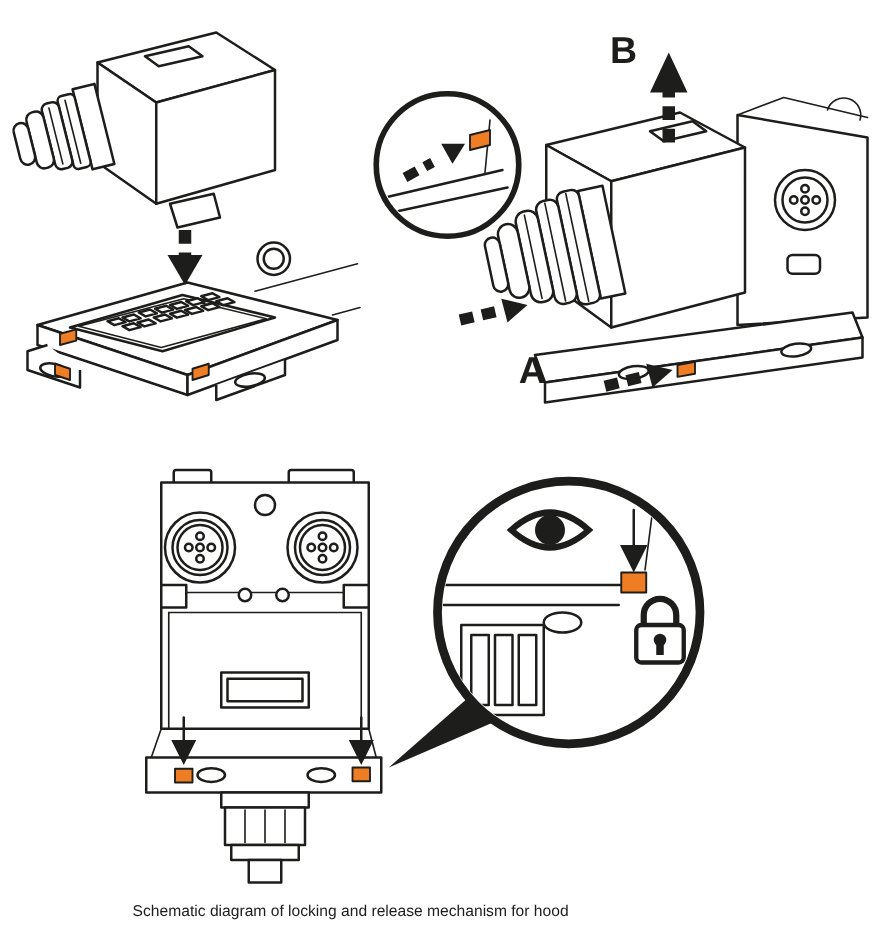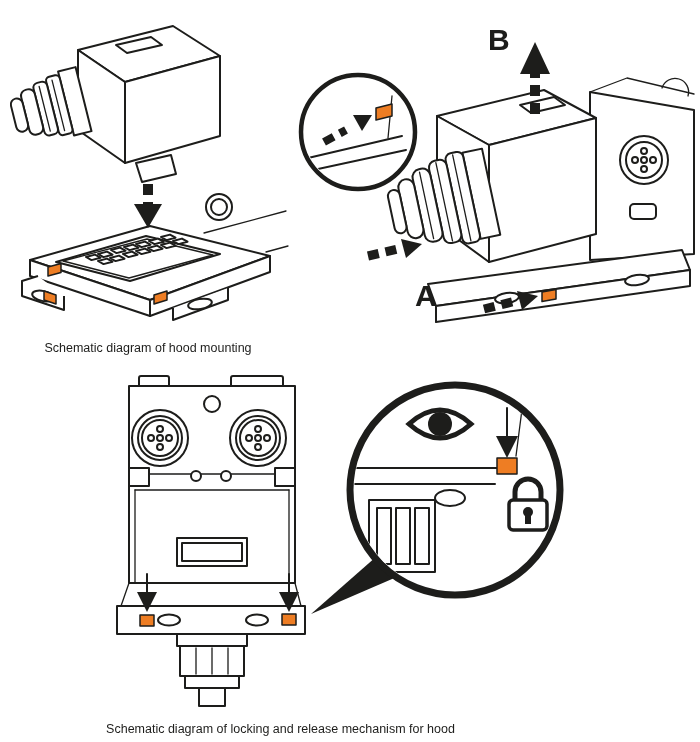"Schematic diagram of hood mounting" div.caption { html: <div>Schematic diagram of hood mounting</div> -> none }
